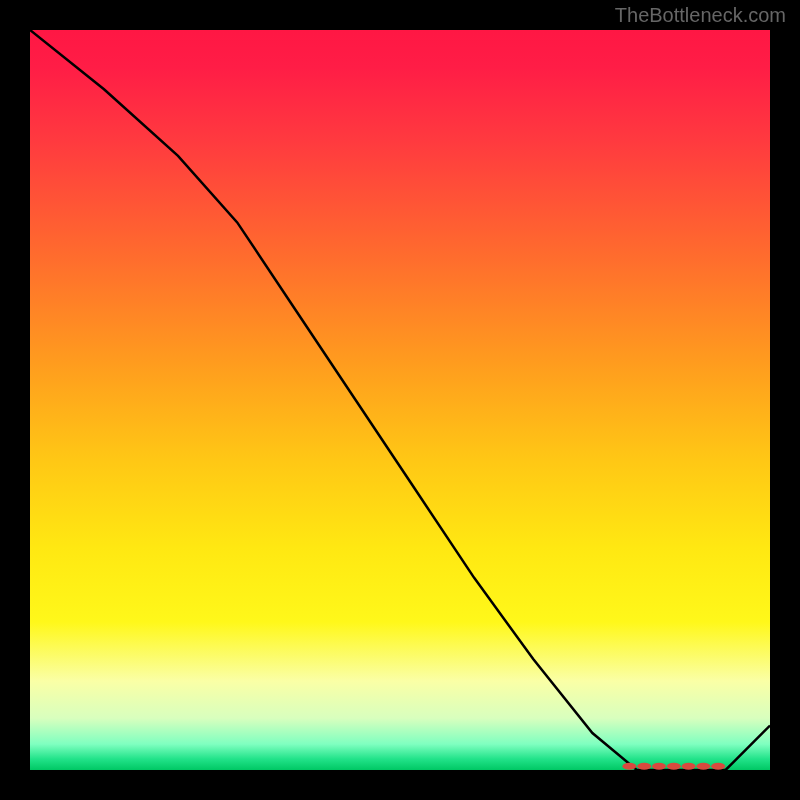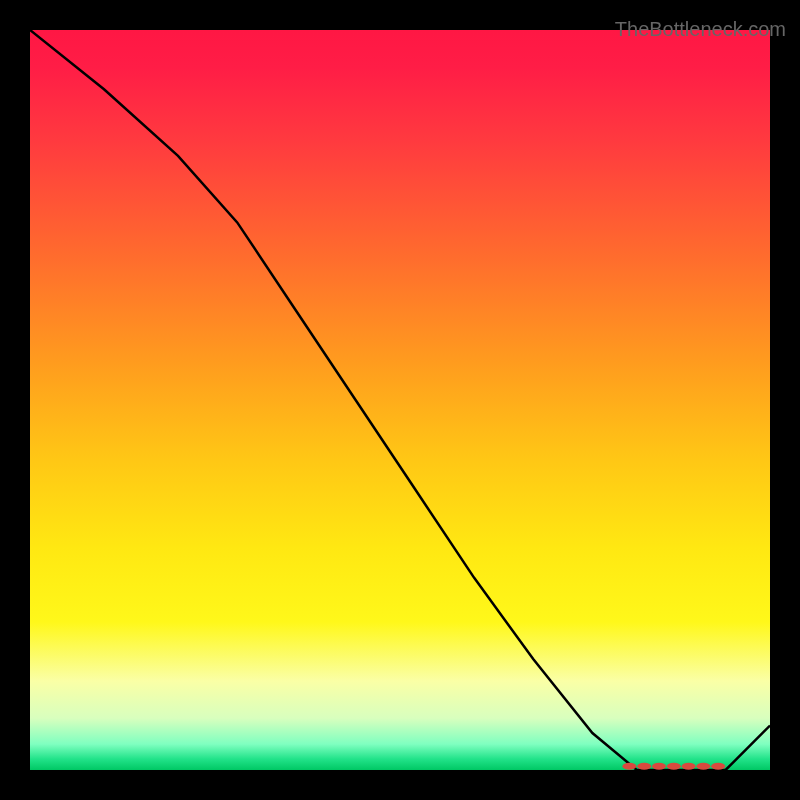"TheBottleneck.com" .watermark { top: 18px -> 4px }
